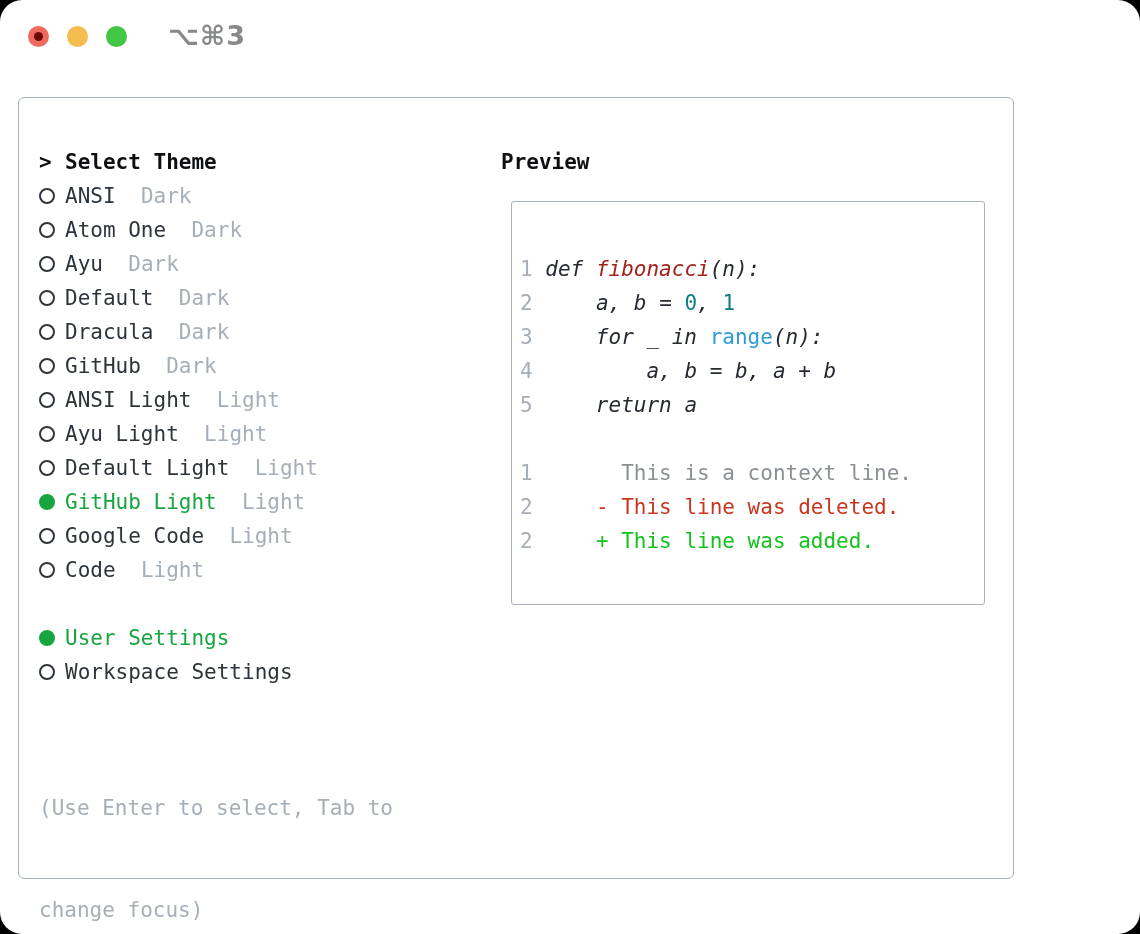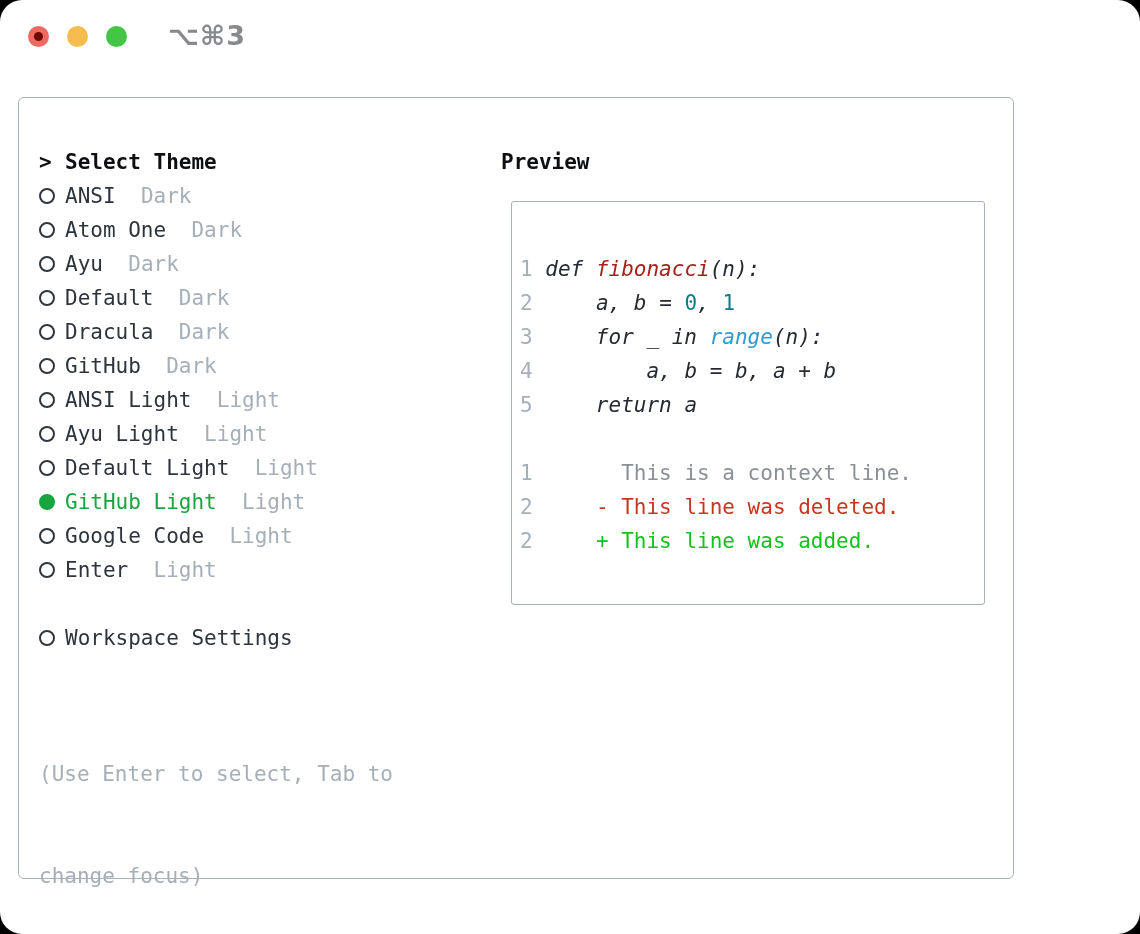"range" .tok-builtin { font-style: italic -> none }
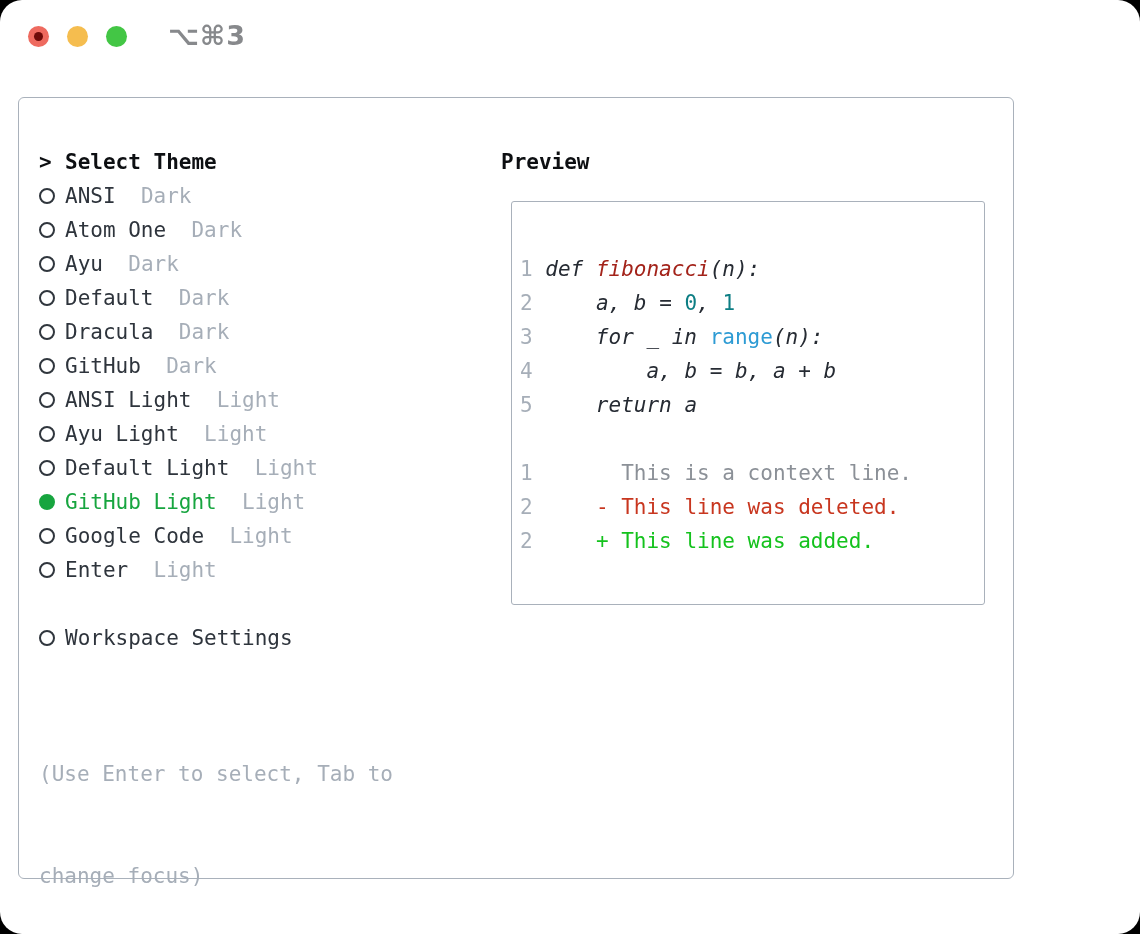"Enter" span.item-name { text: Enter -> Code }
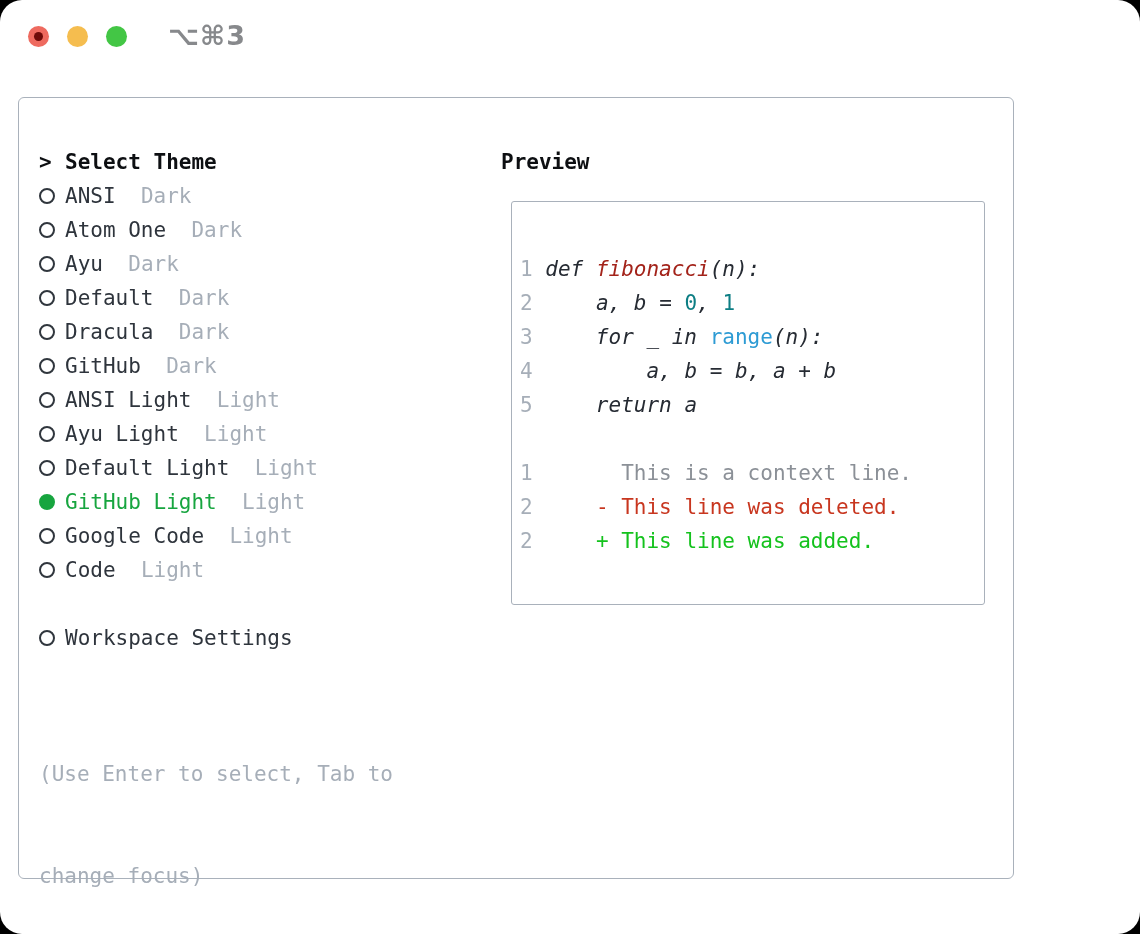"User Settings" div.row { html: none -> <div><span><span></span></span><span>User Settings</span></div> }
